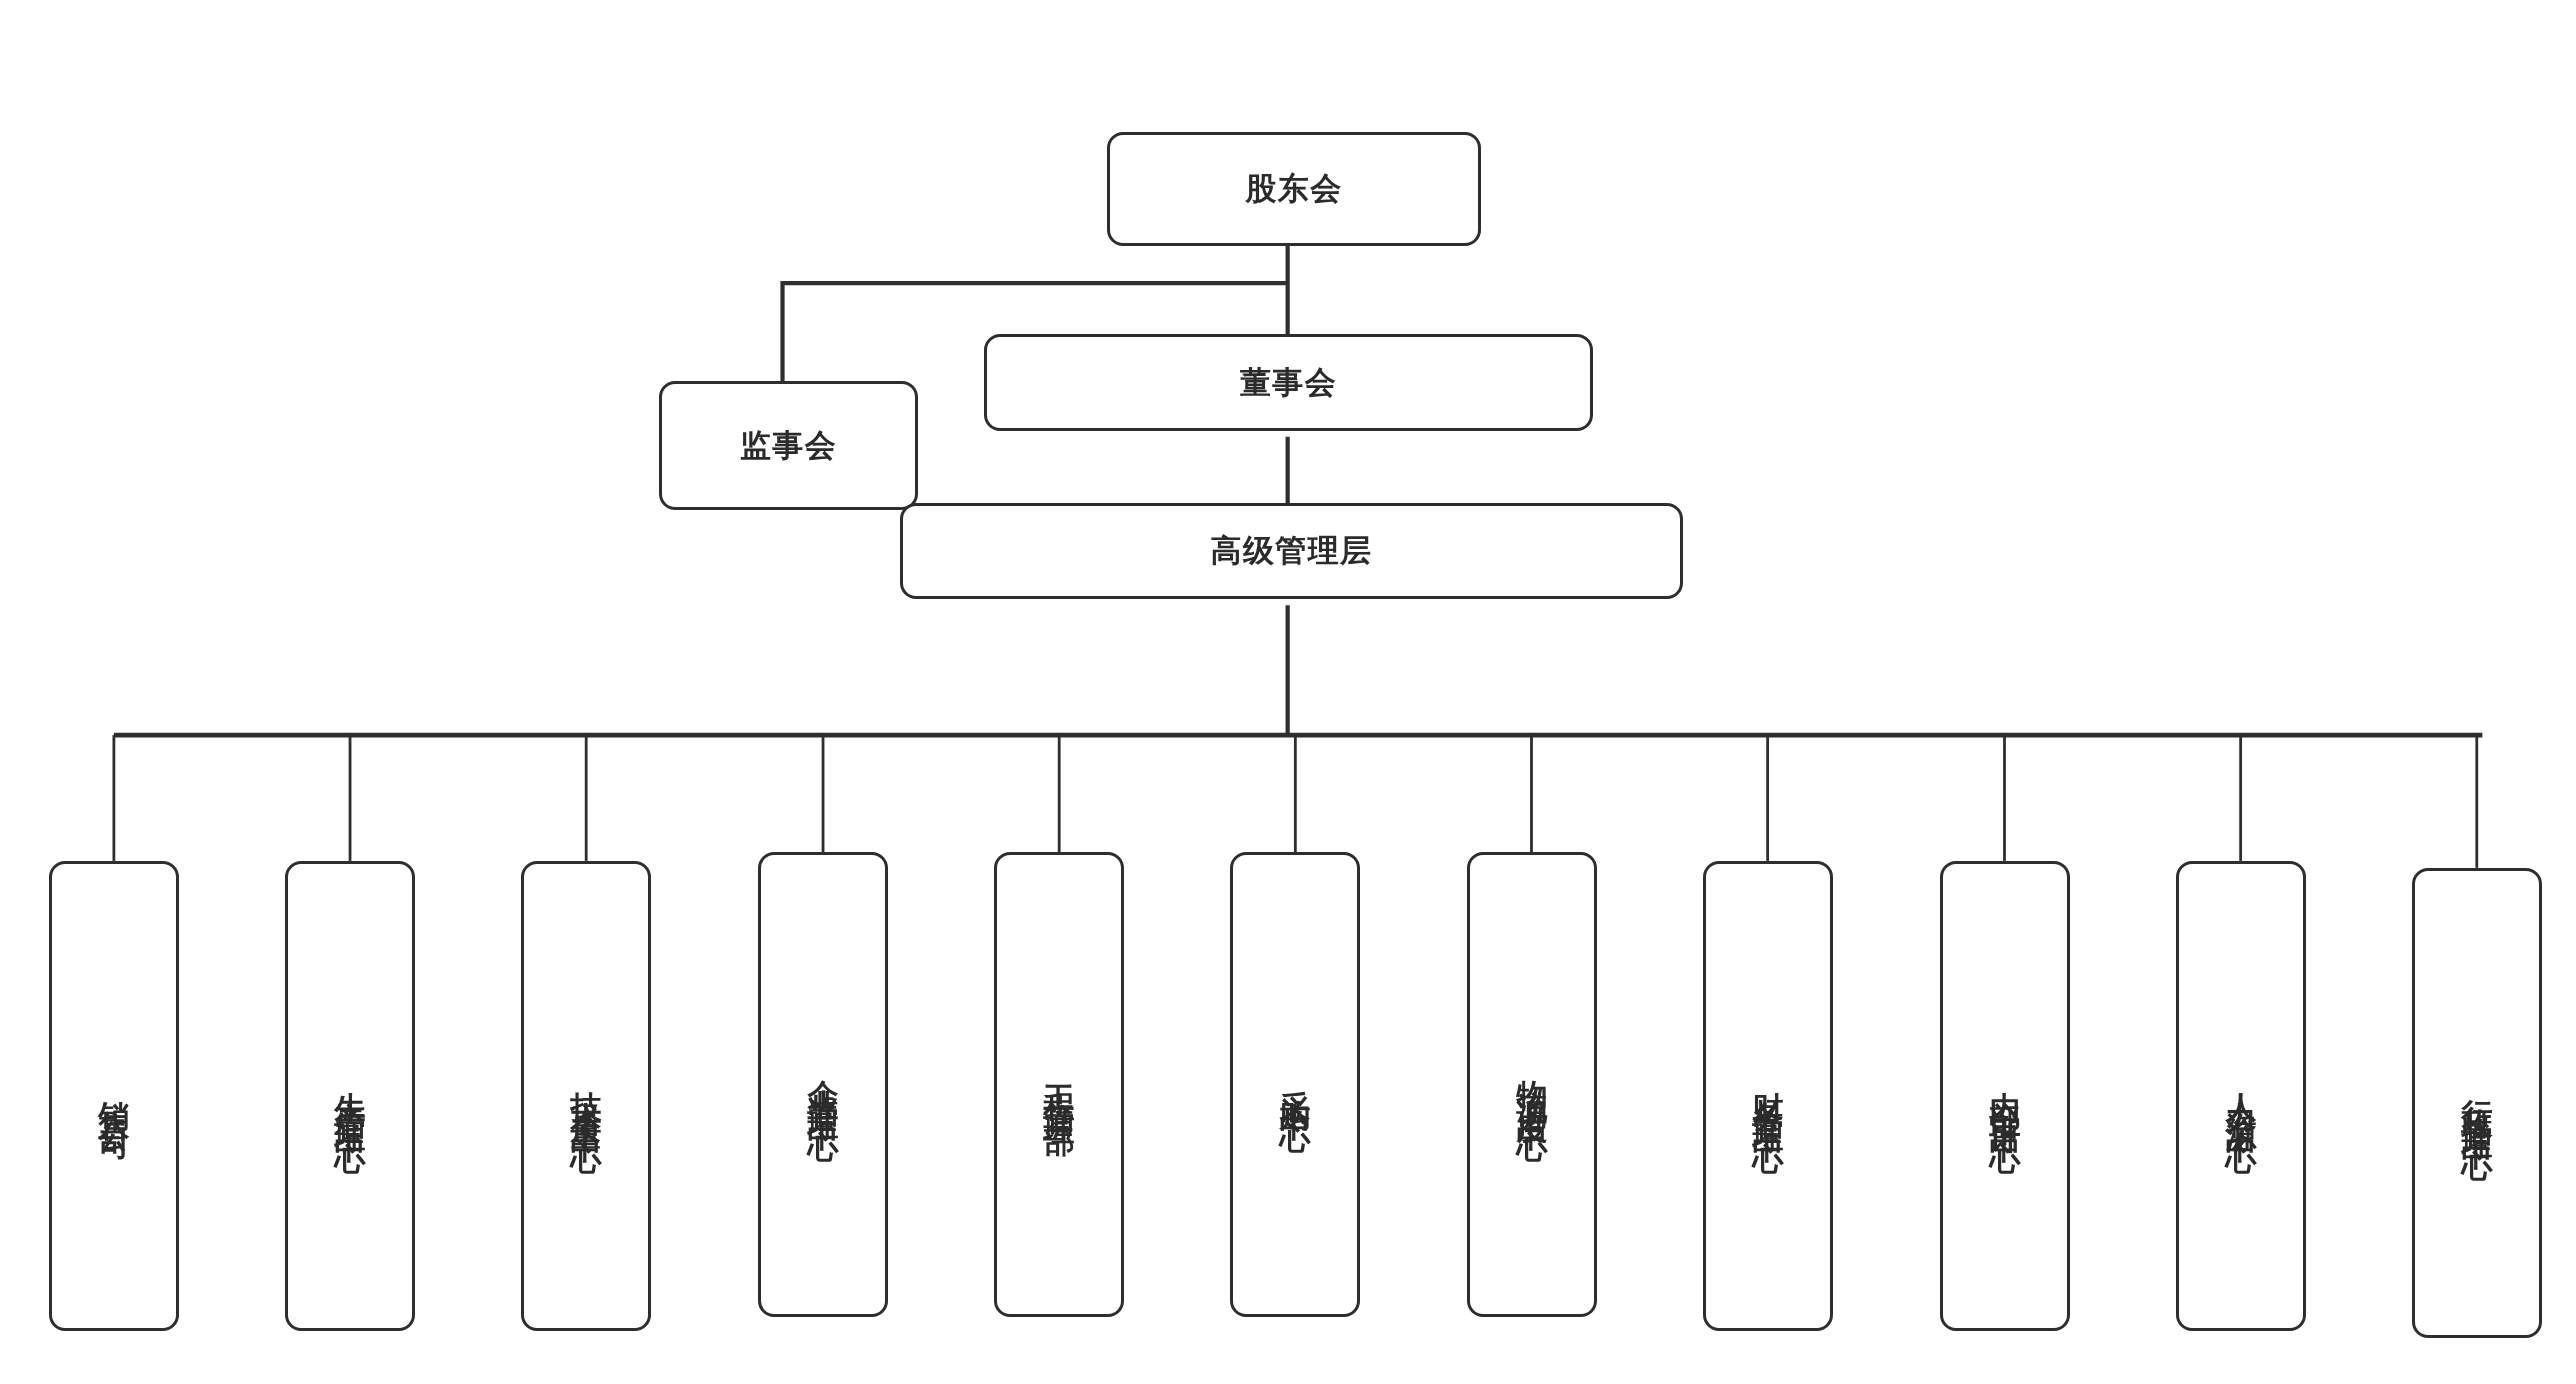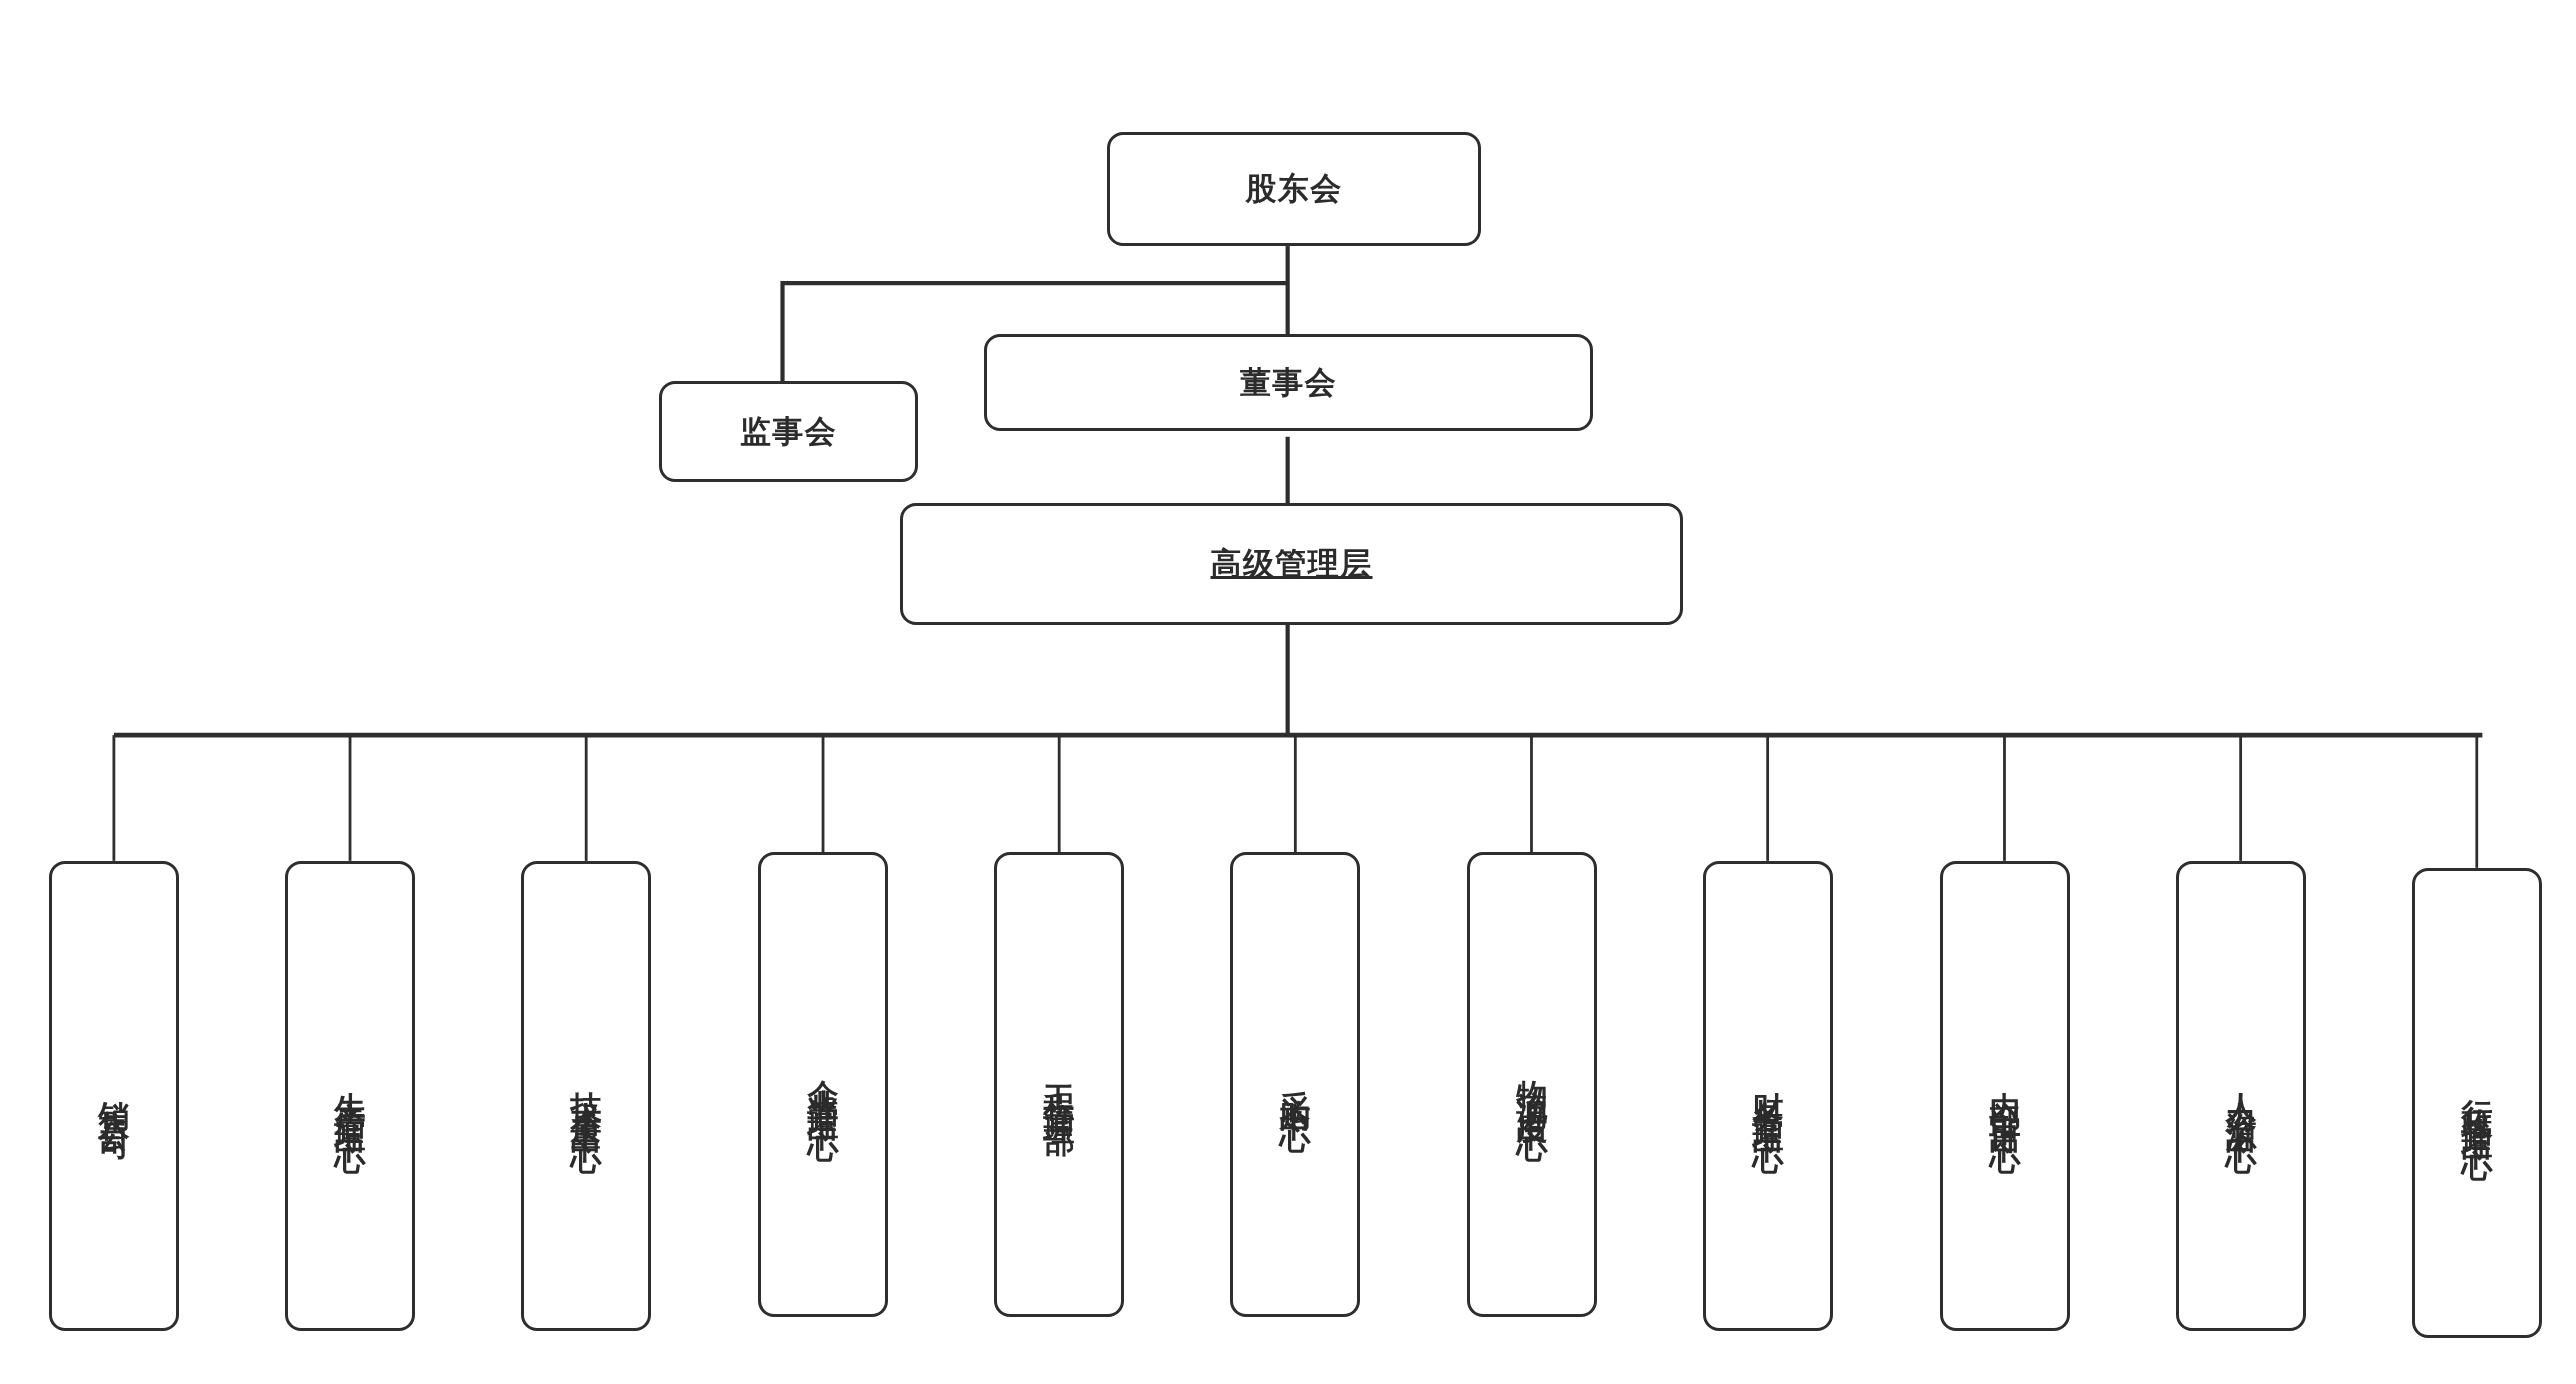"监事会" div.node { height: 101px -> 129px }
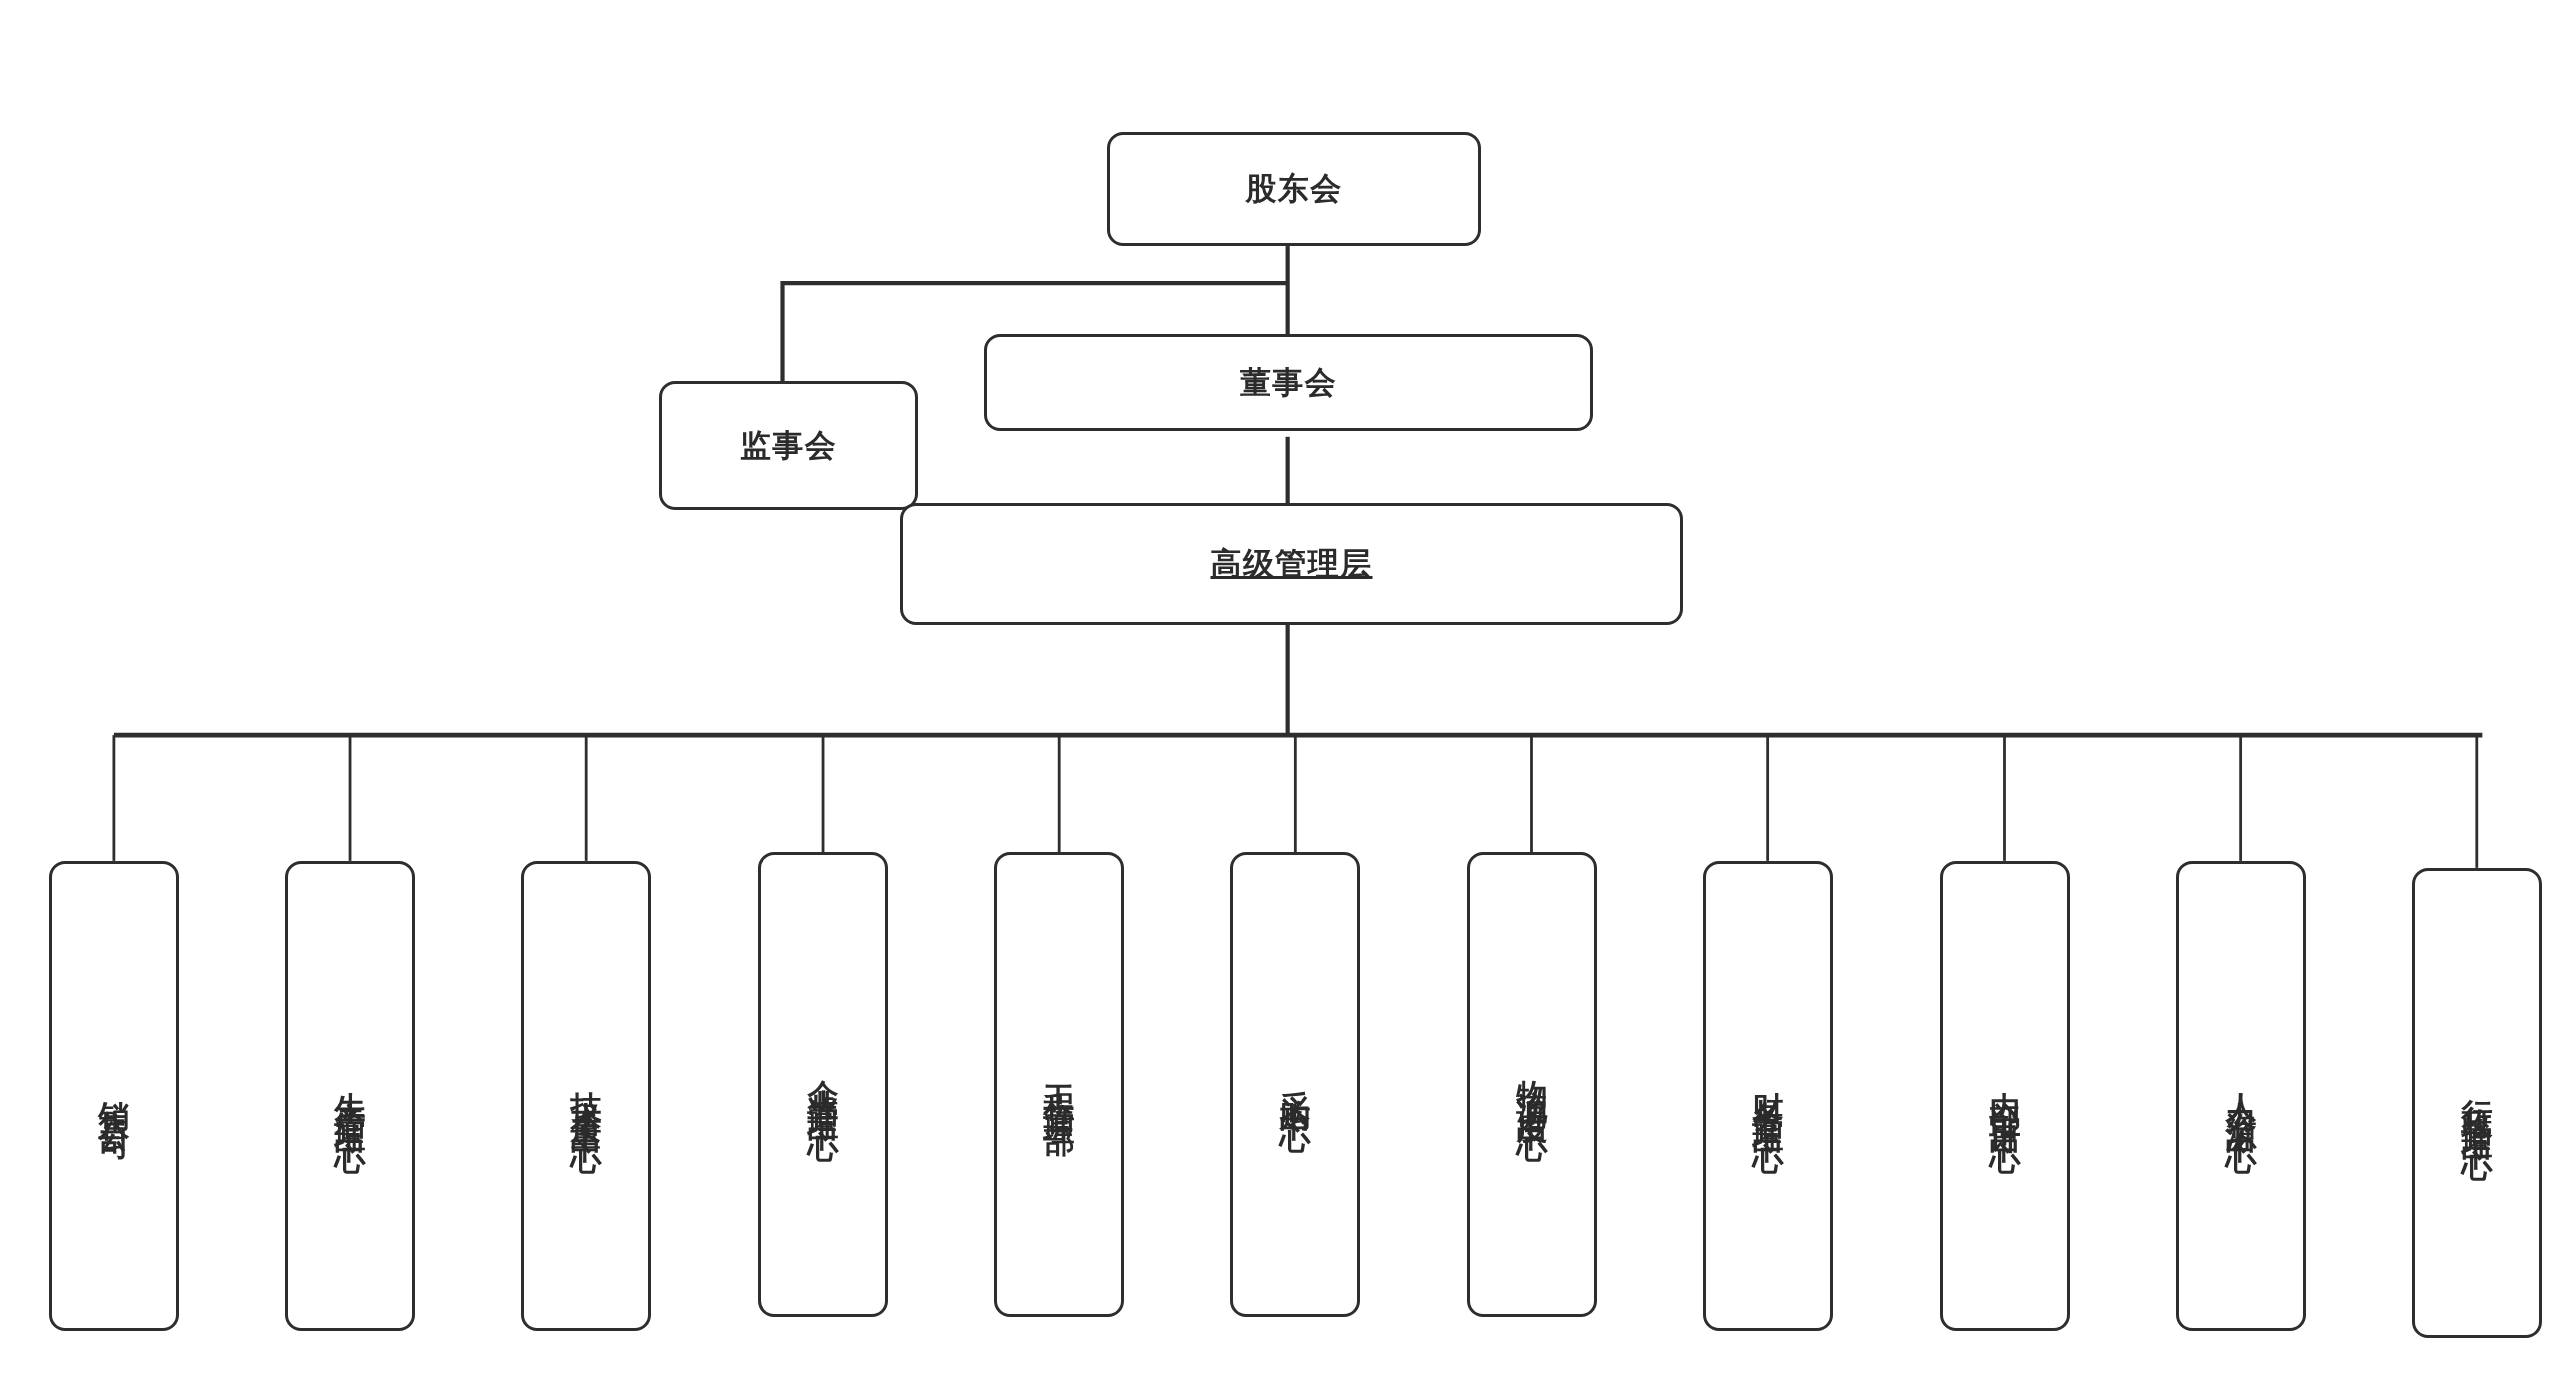"高级管理层" div.node { height: 122px -> 96px; text-decoration: underline -> none }
